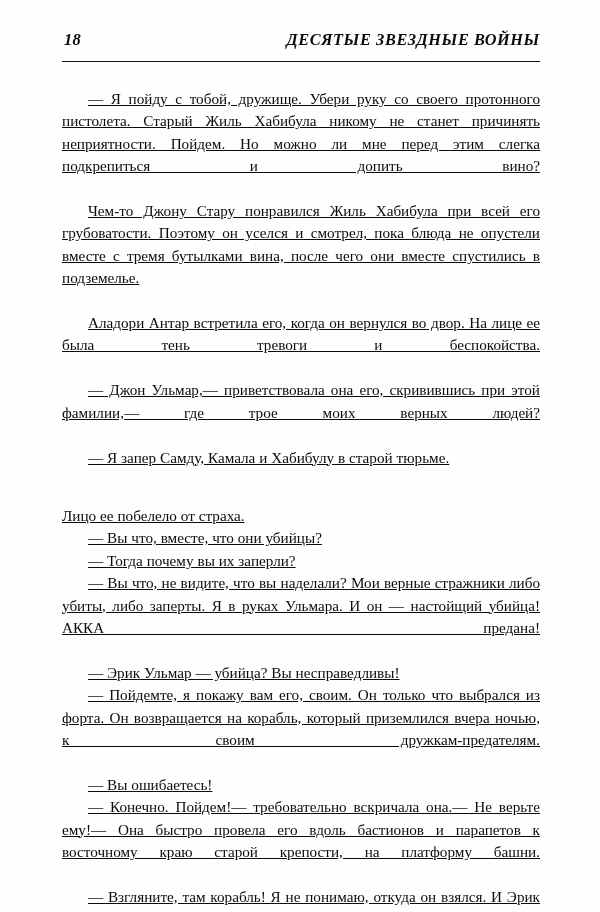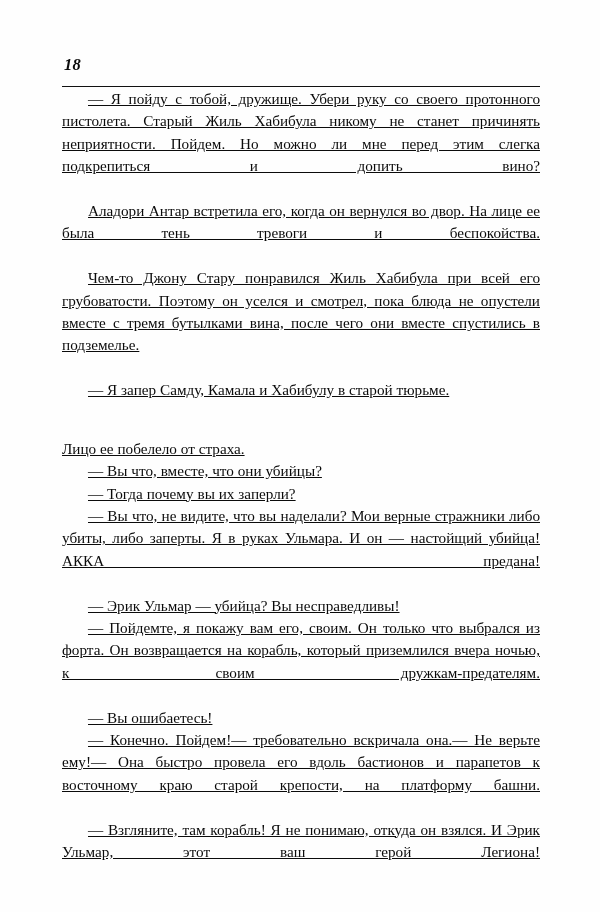"18" .running-head { top: 57px -> 32px }
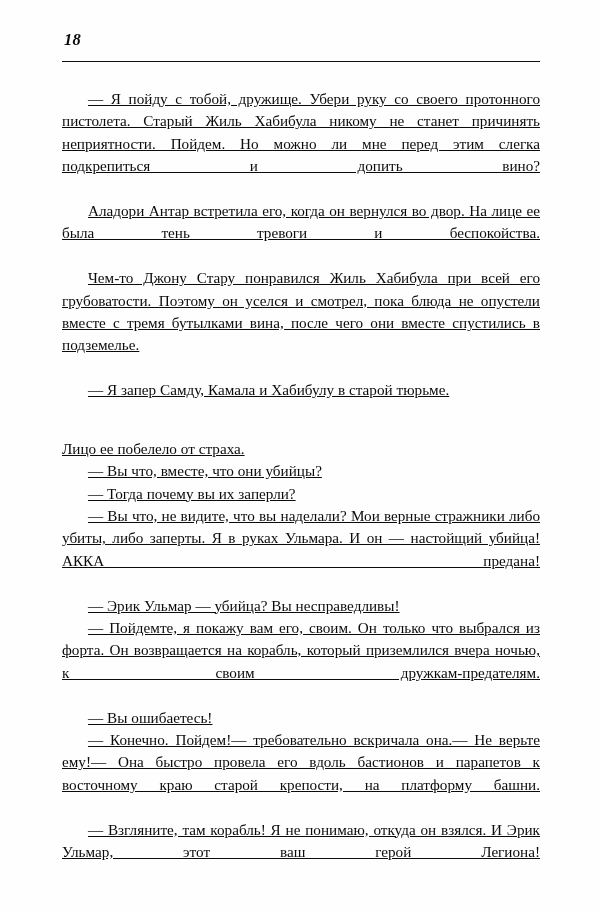"ДЕСЯТЫЕ ЗВЕЗДНЫЕ ВОЙНЫ" span.head-title { html: none -> <span>ДЕСЯТЫЕ ЗВЕЗДНЫЕ ВОЙНЫ</span> }
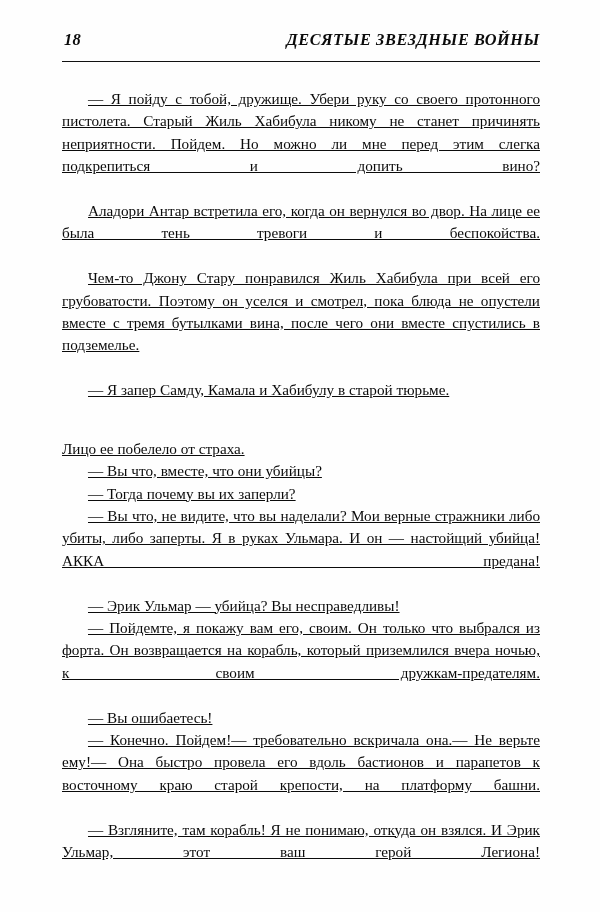"Аладори Антар встретила его, когда" p.para { order: before "Чем-то Джону Стару понравился Жиль" -> after "Чем-то Джону Стару понравился Жиль" }
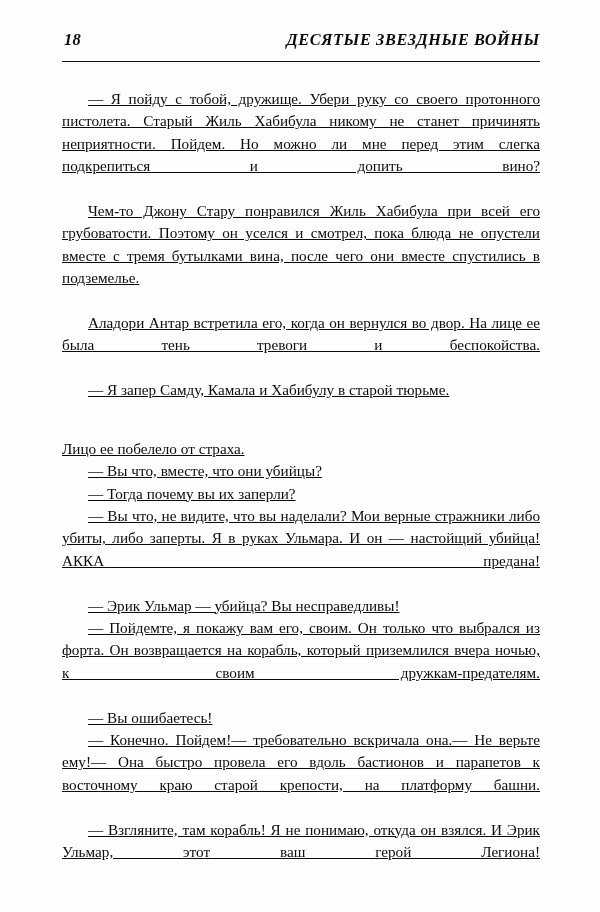"— Джон Ульмар,— приветствовала она" p.para { html: none -> <p>— Джон Ульмар,— приветствовала она его, скривившись при этой фамилии,— где трое моих верных людей?</p> }
